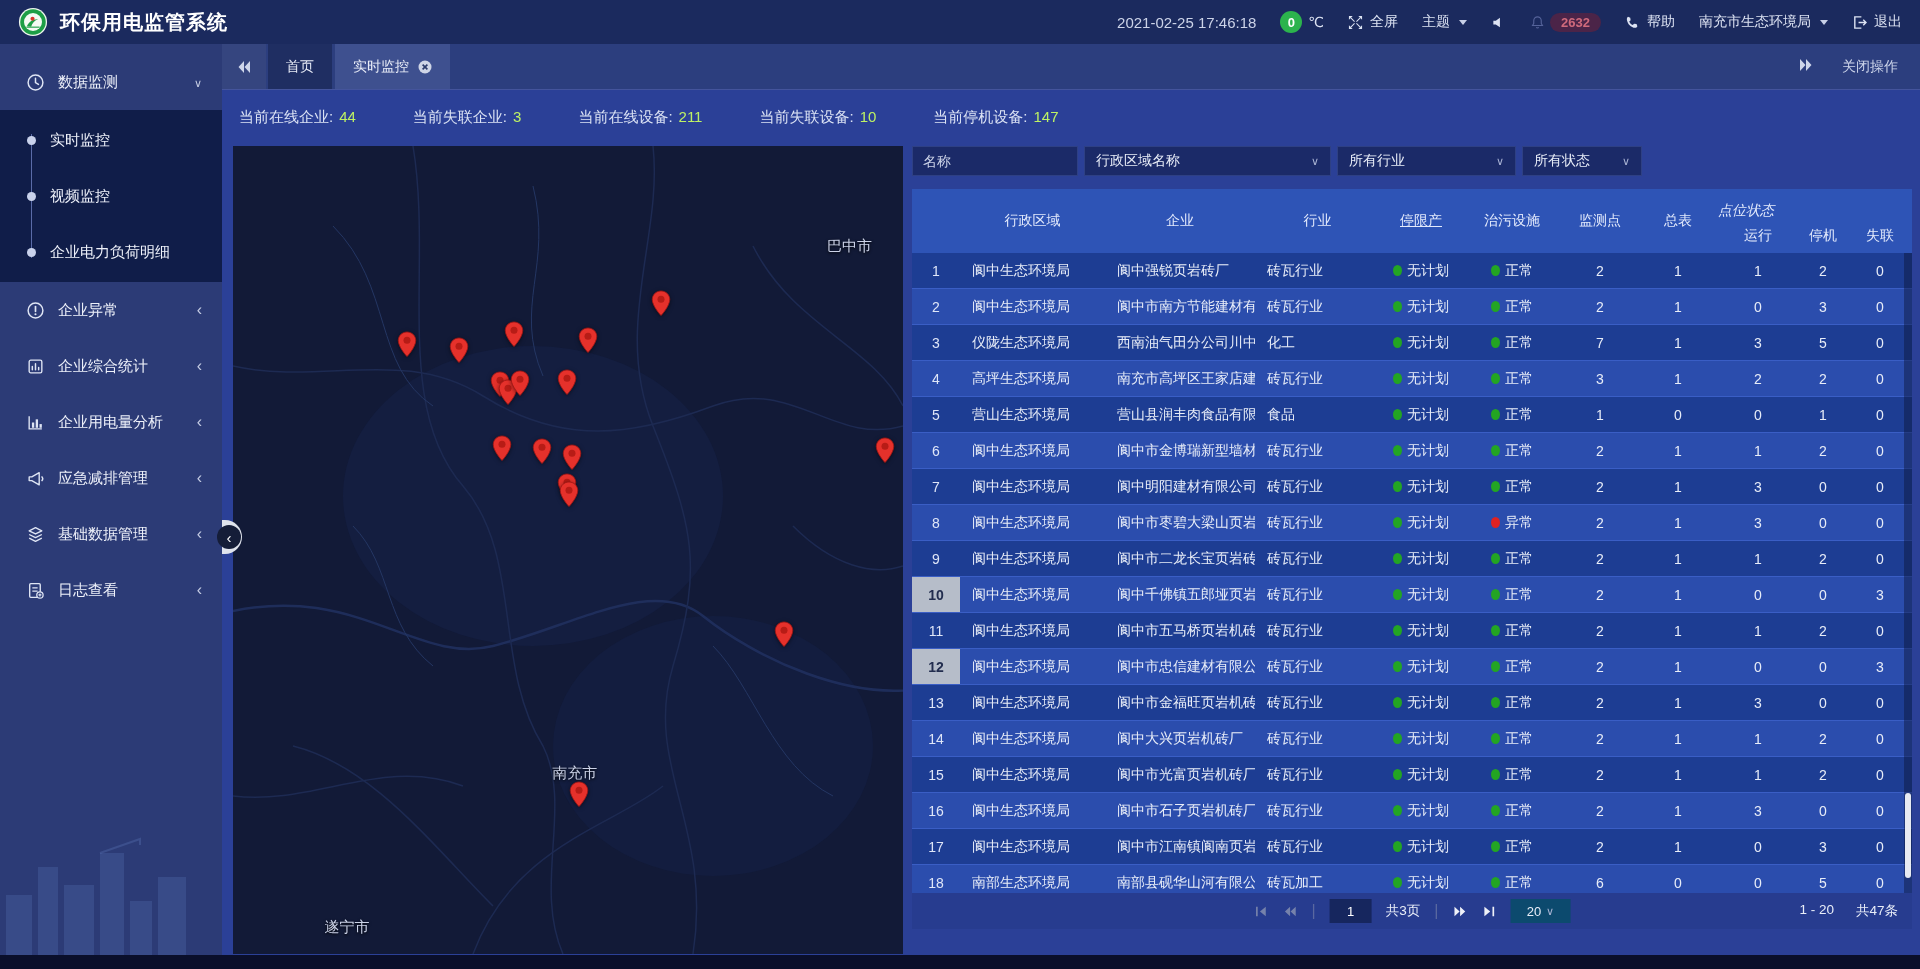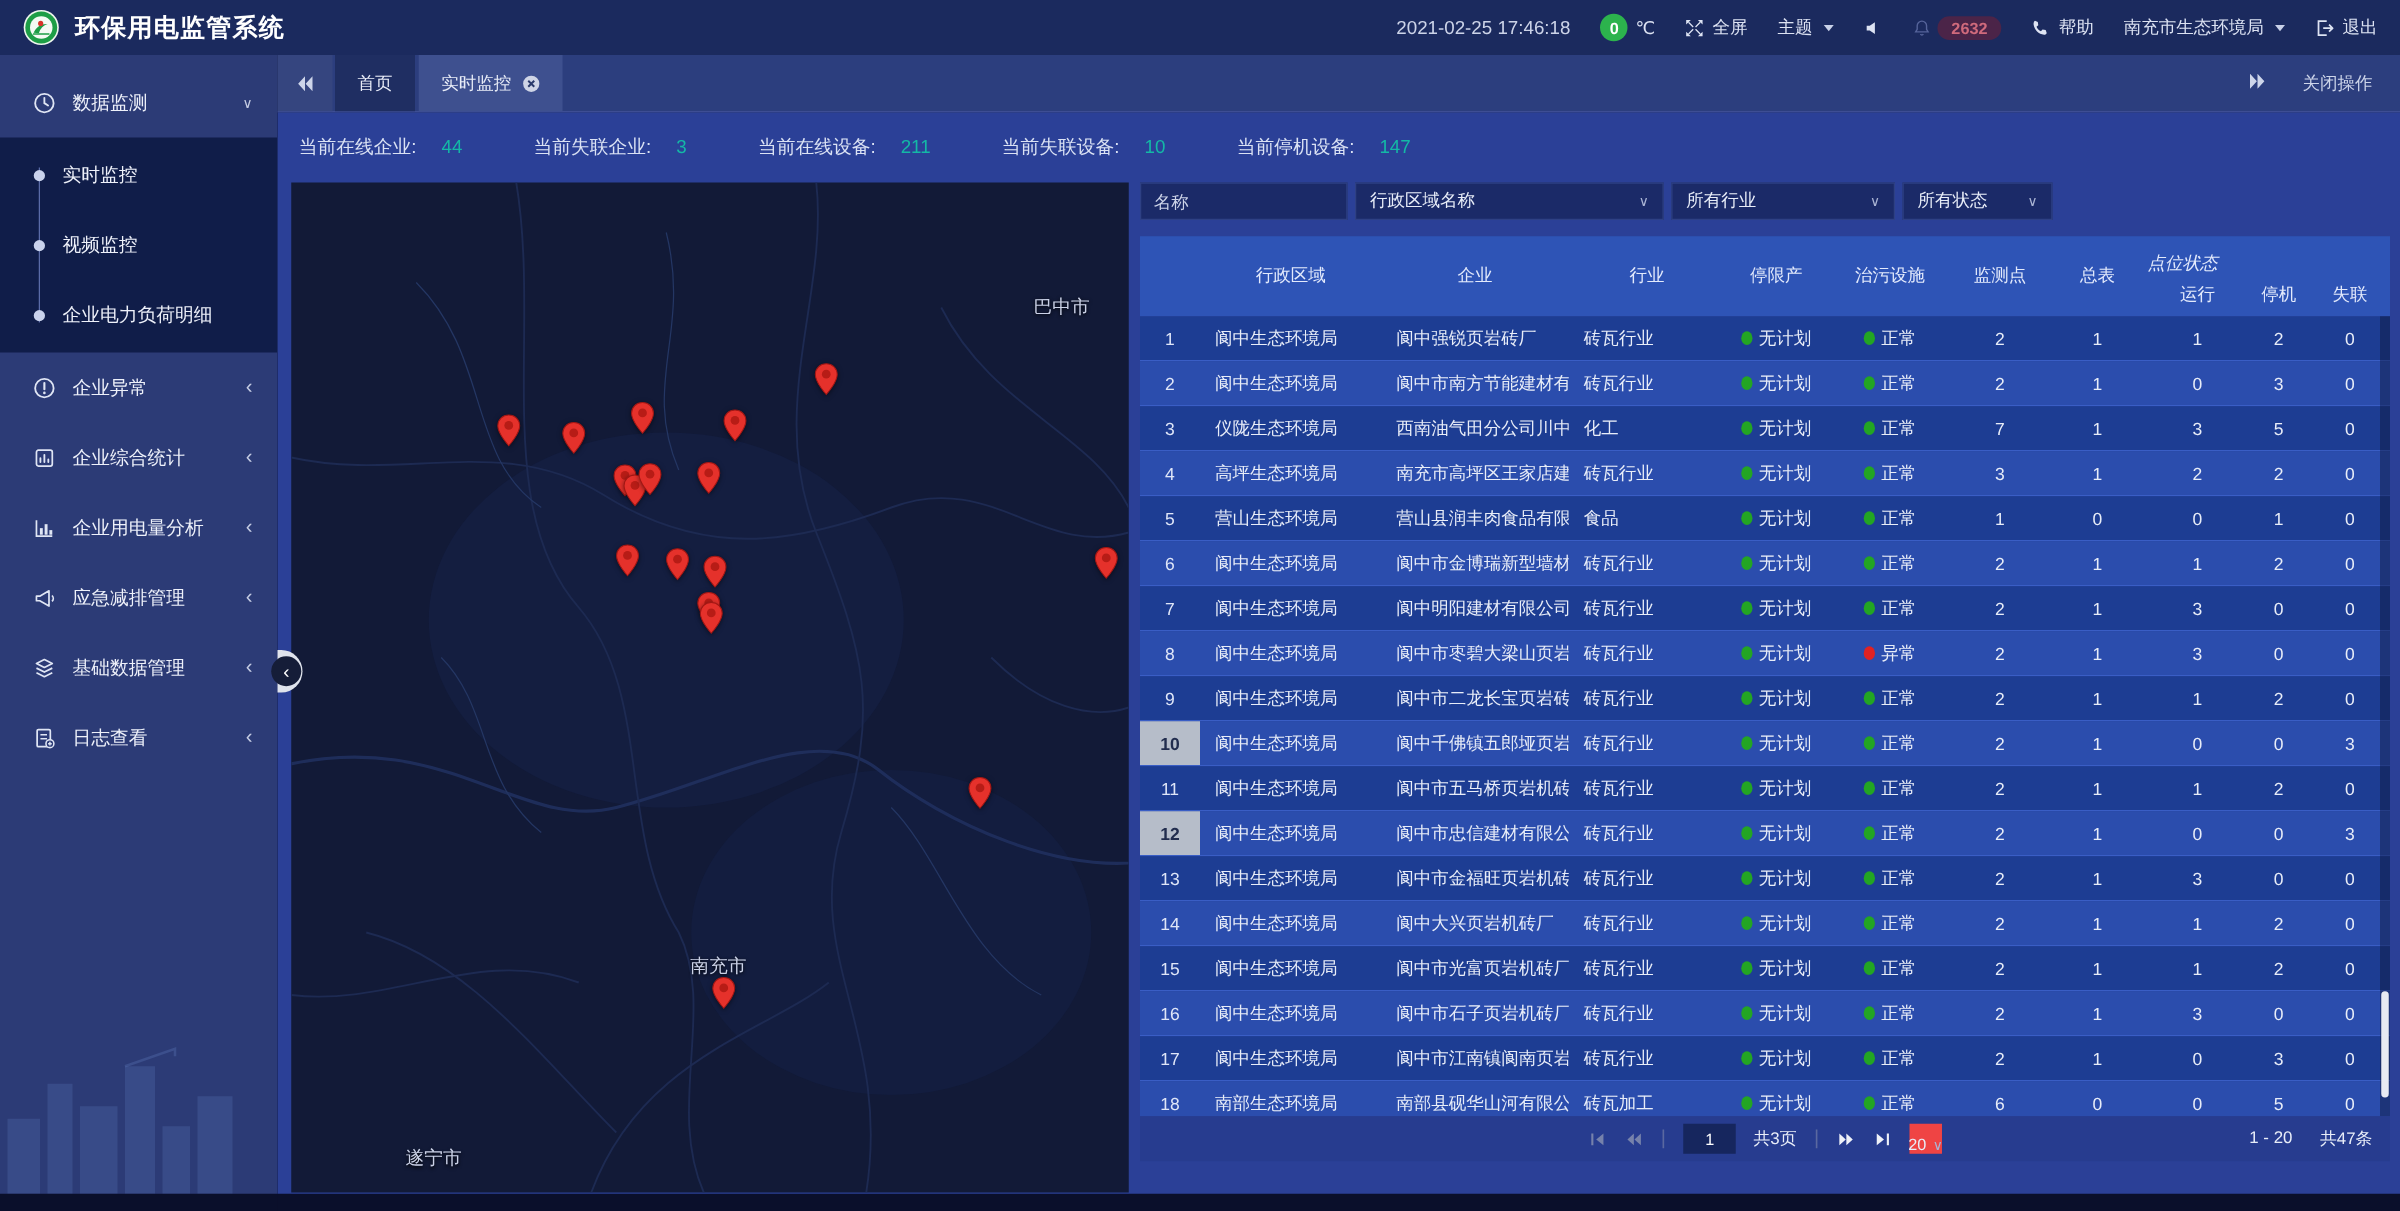"44" .stat .s-val { color: #14b8a6 -> #bef264; margin-left: 20px -> 6px }
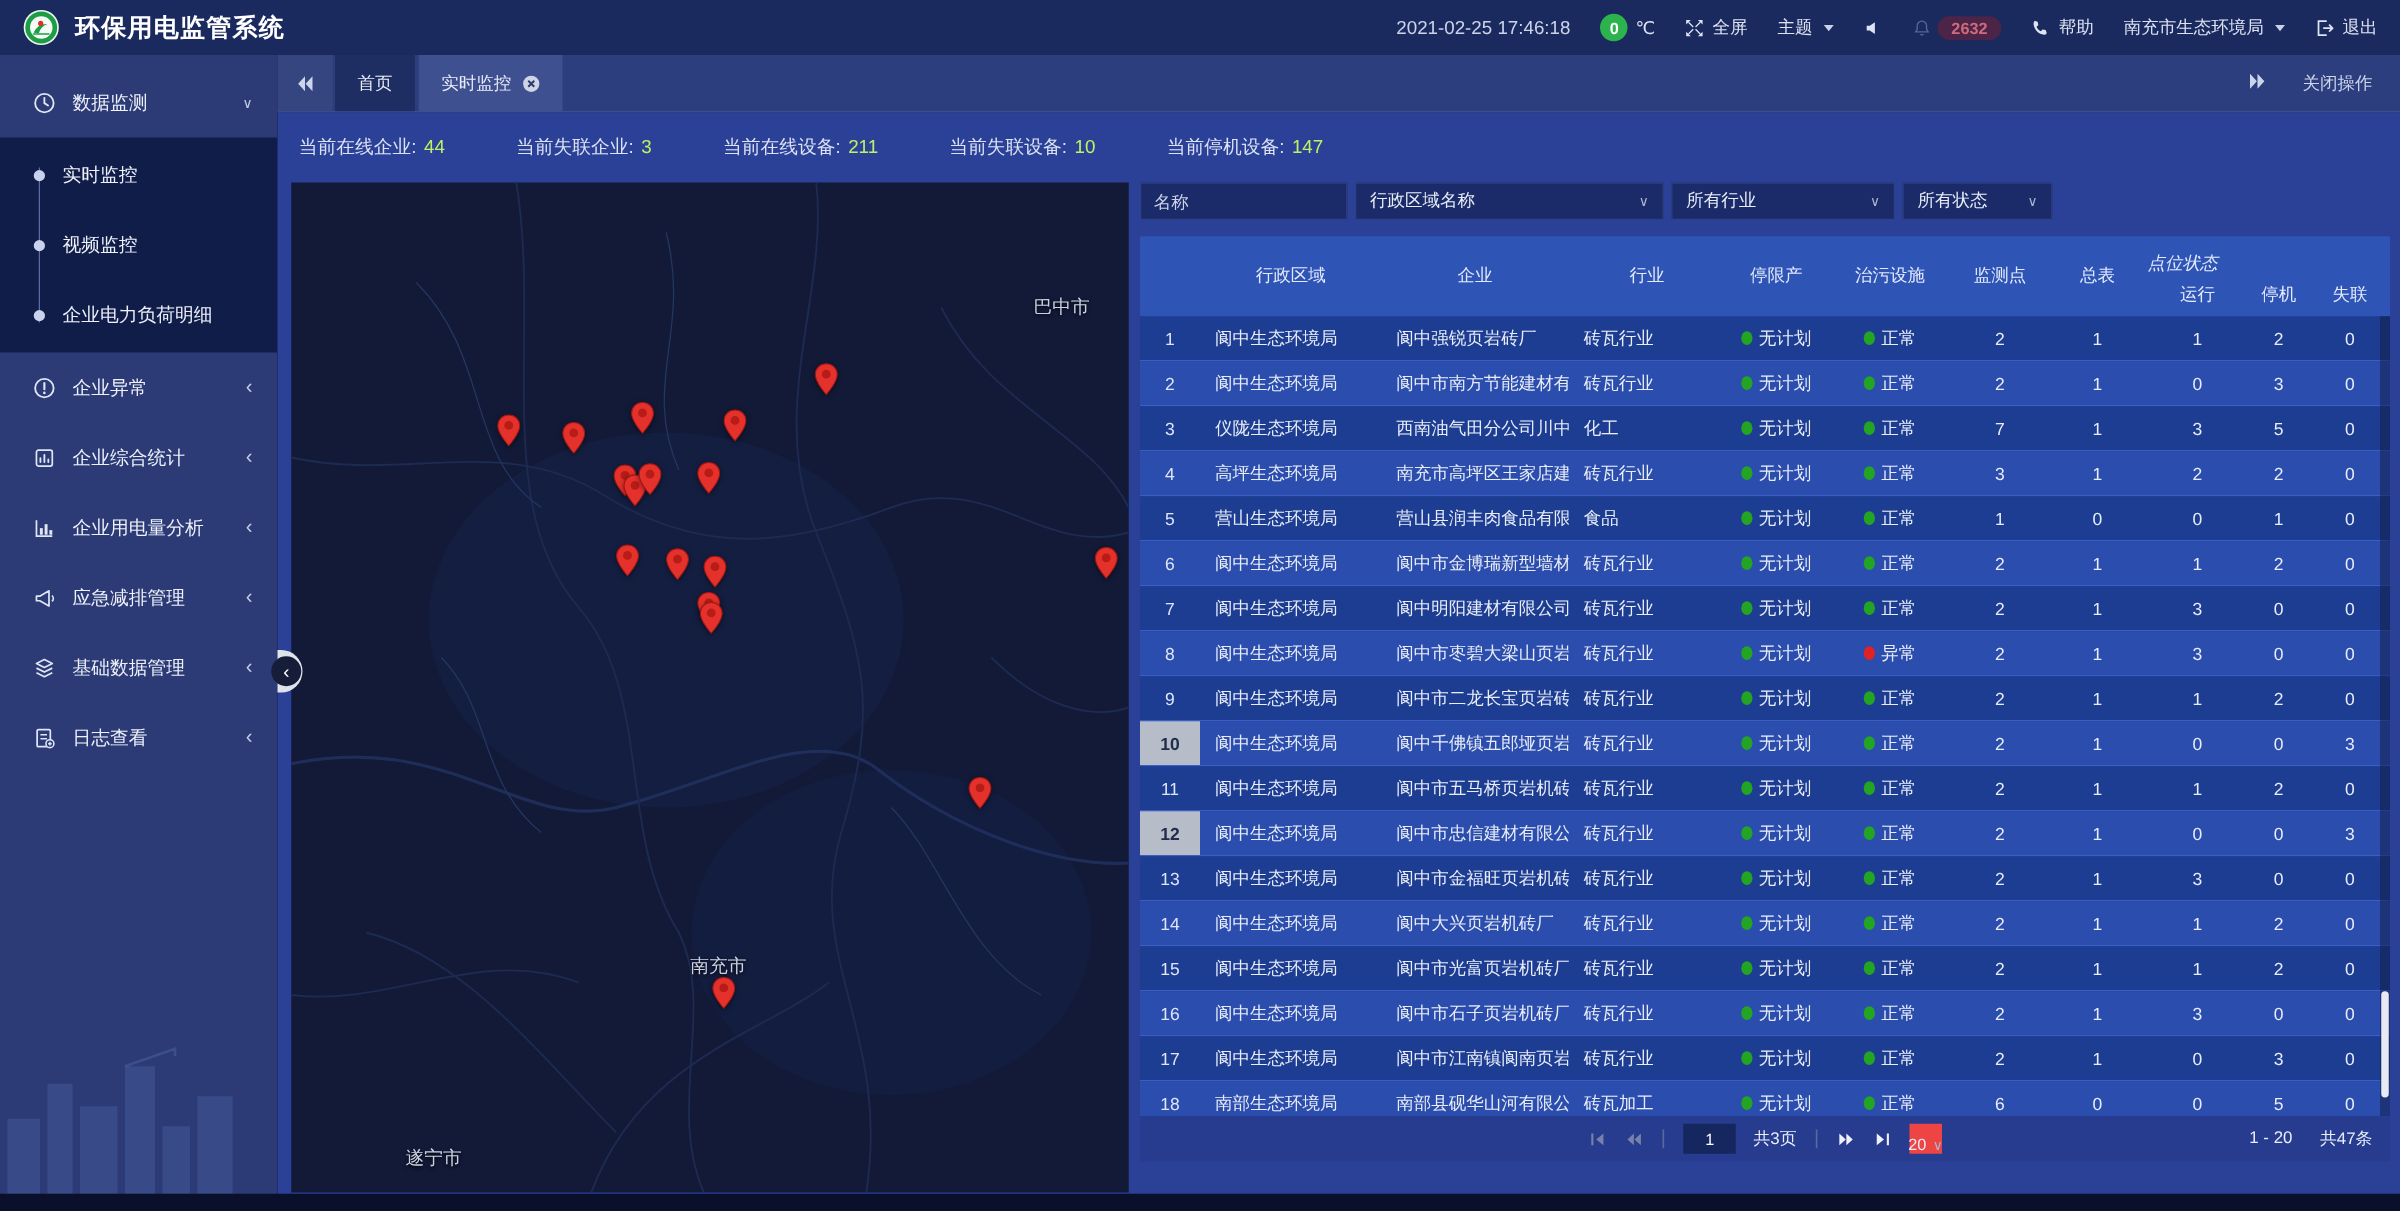"停限产" div.th { text-decoration: none -> underline }
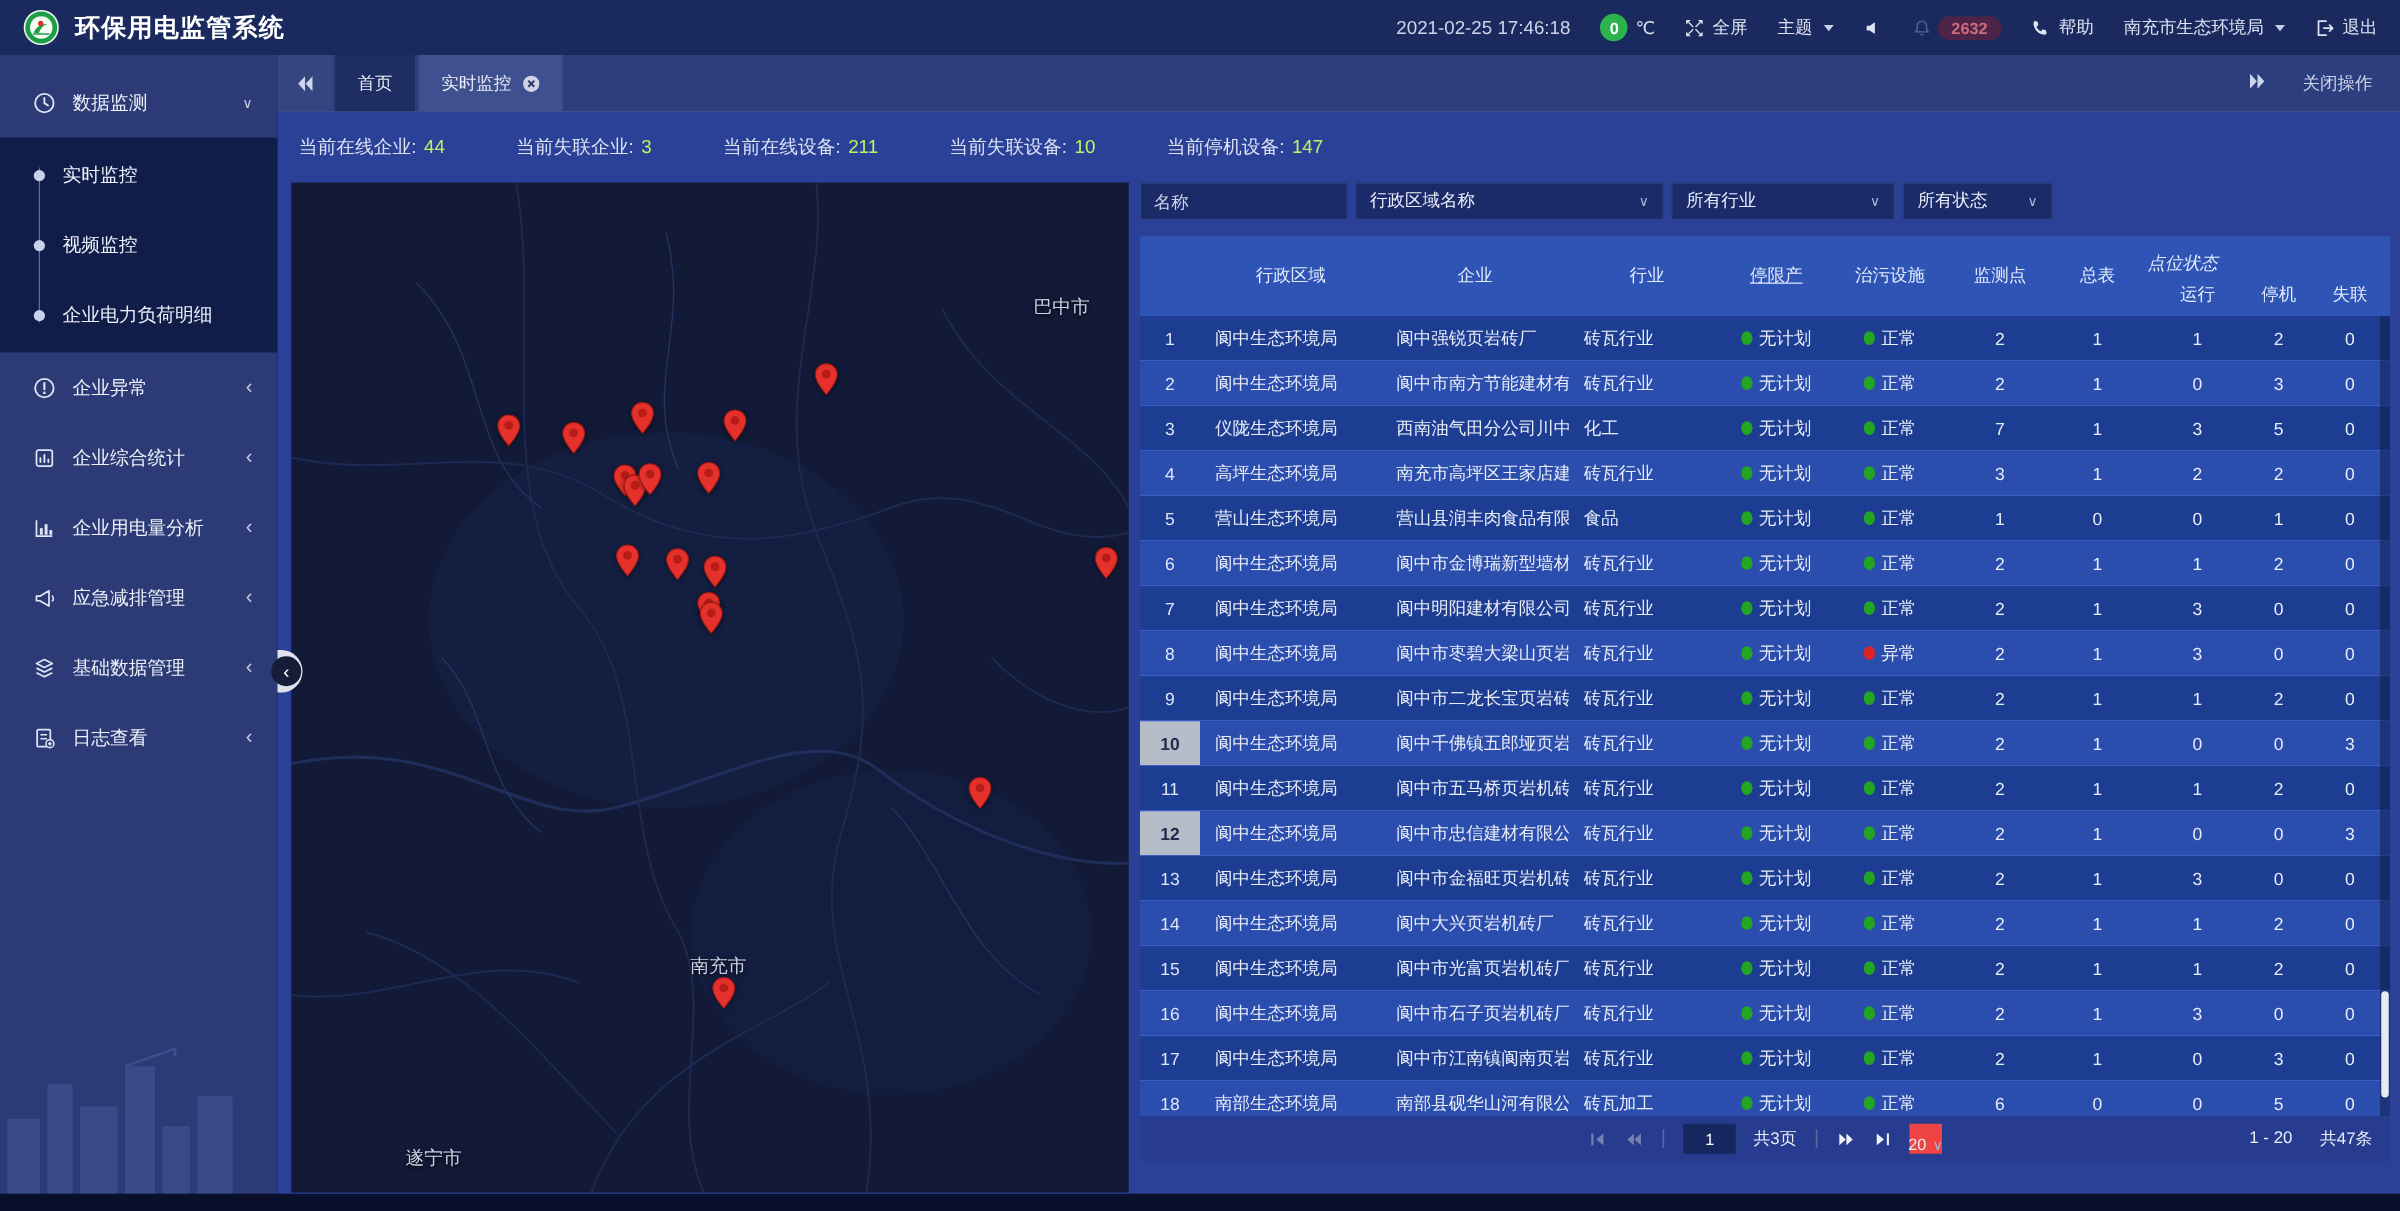"20" .pg-size { align-items: flex-end -> center; background: #ef4444 -> #0c4a6e; width: 26px -> 60px }
